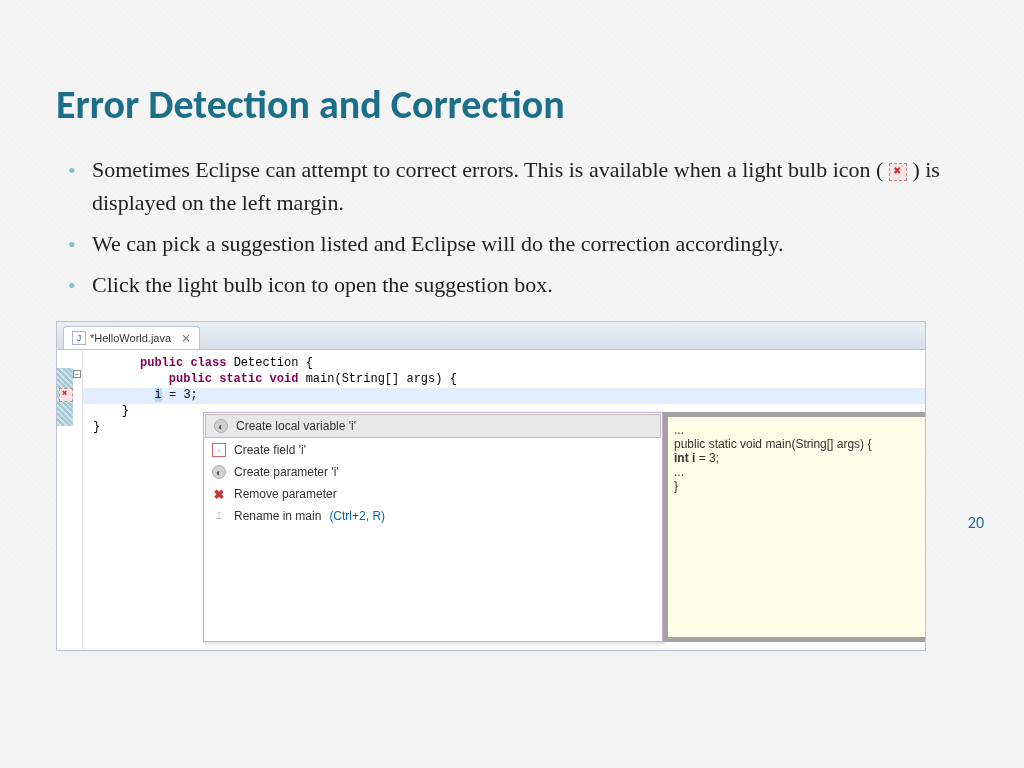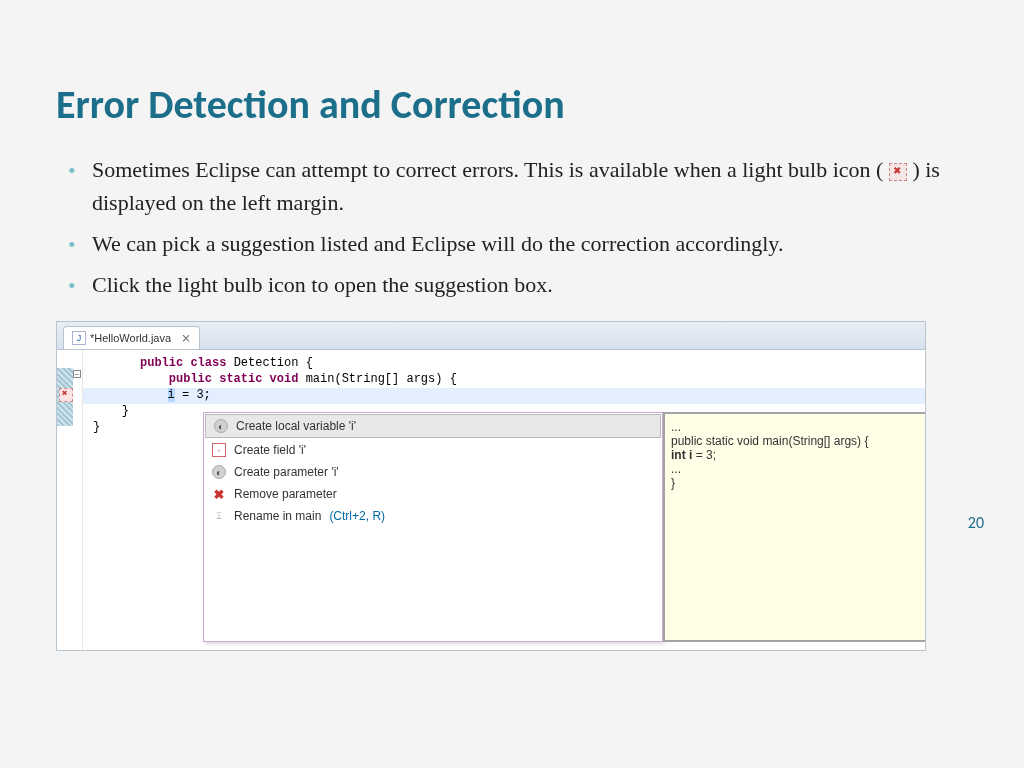"i = 3;" .hl { padding-left: 27px -> 14px }
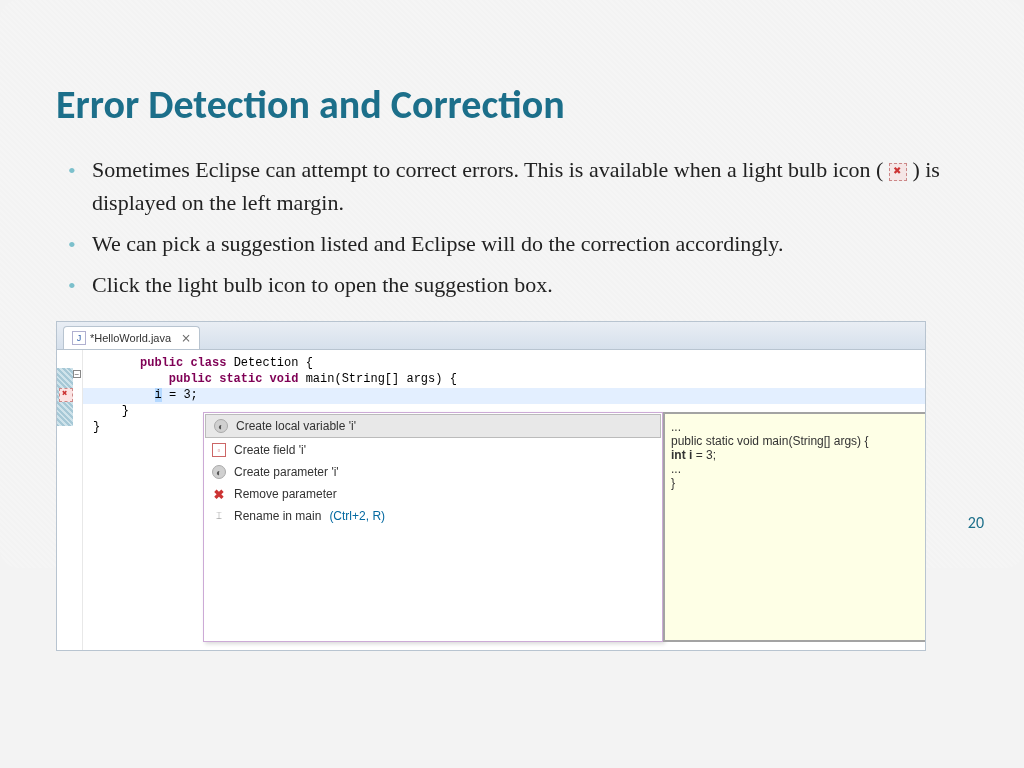"... public static void main(String[]" .preview { border: 2px solid #a3a3a3 -> 5px solid #a3a3a3 }
